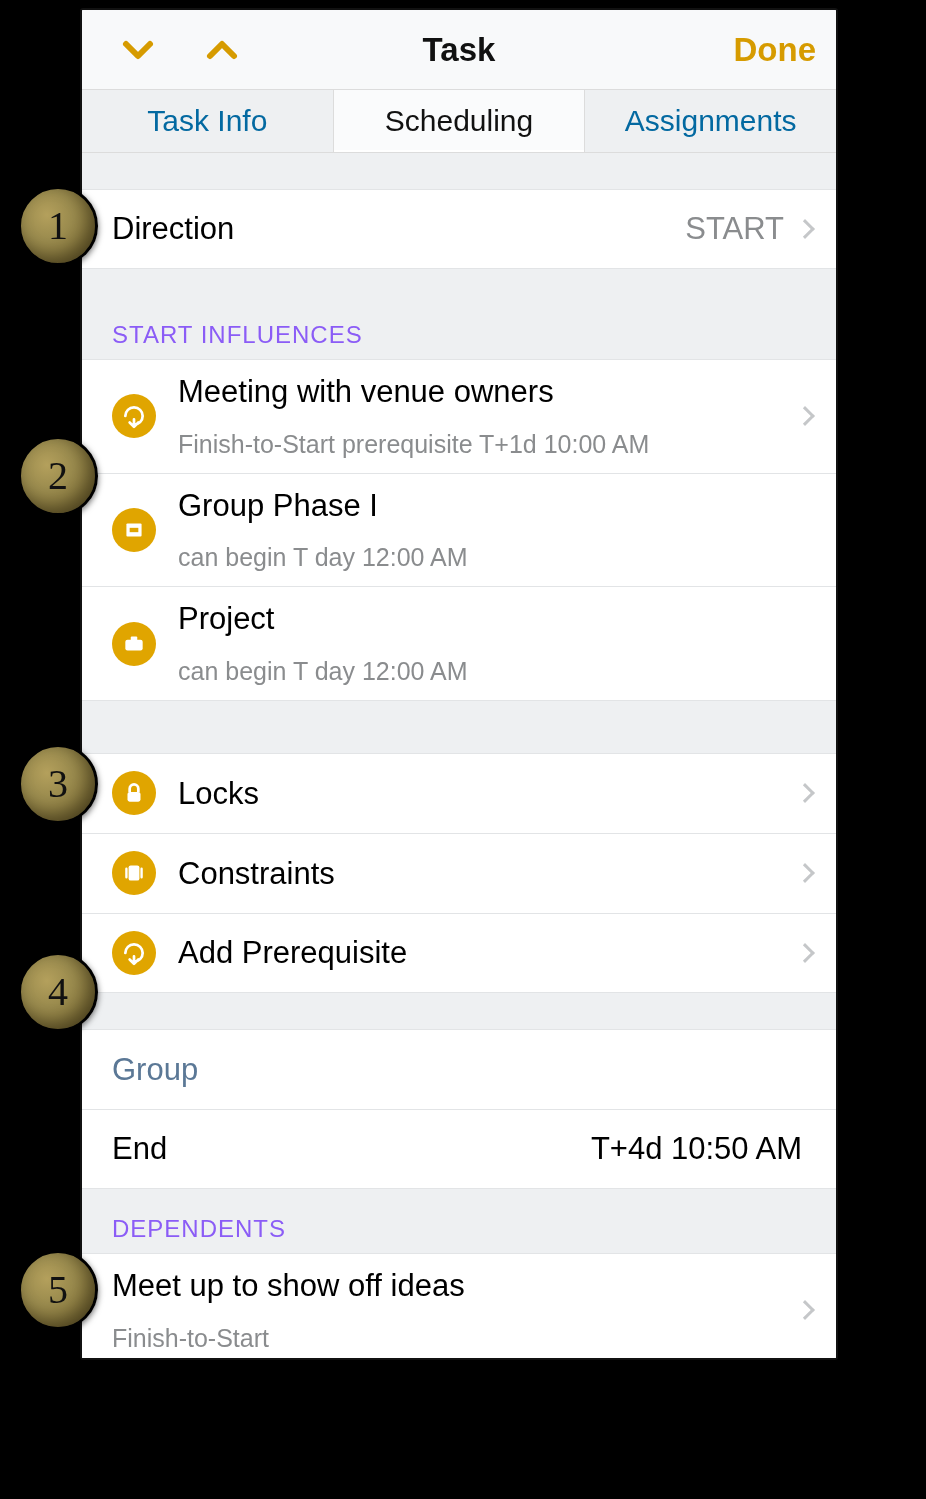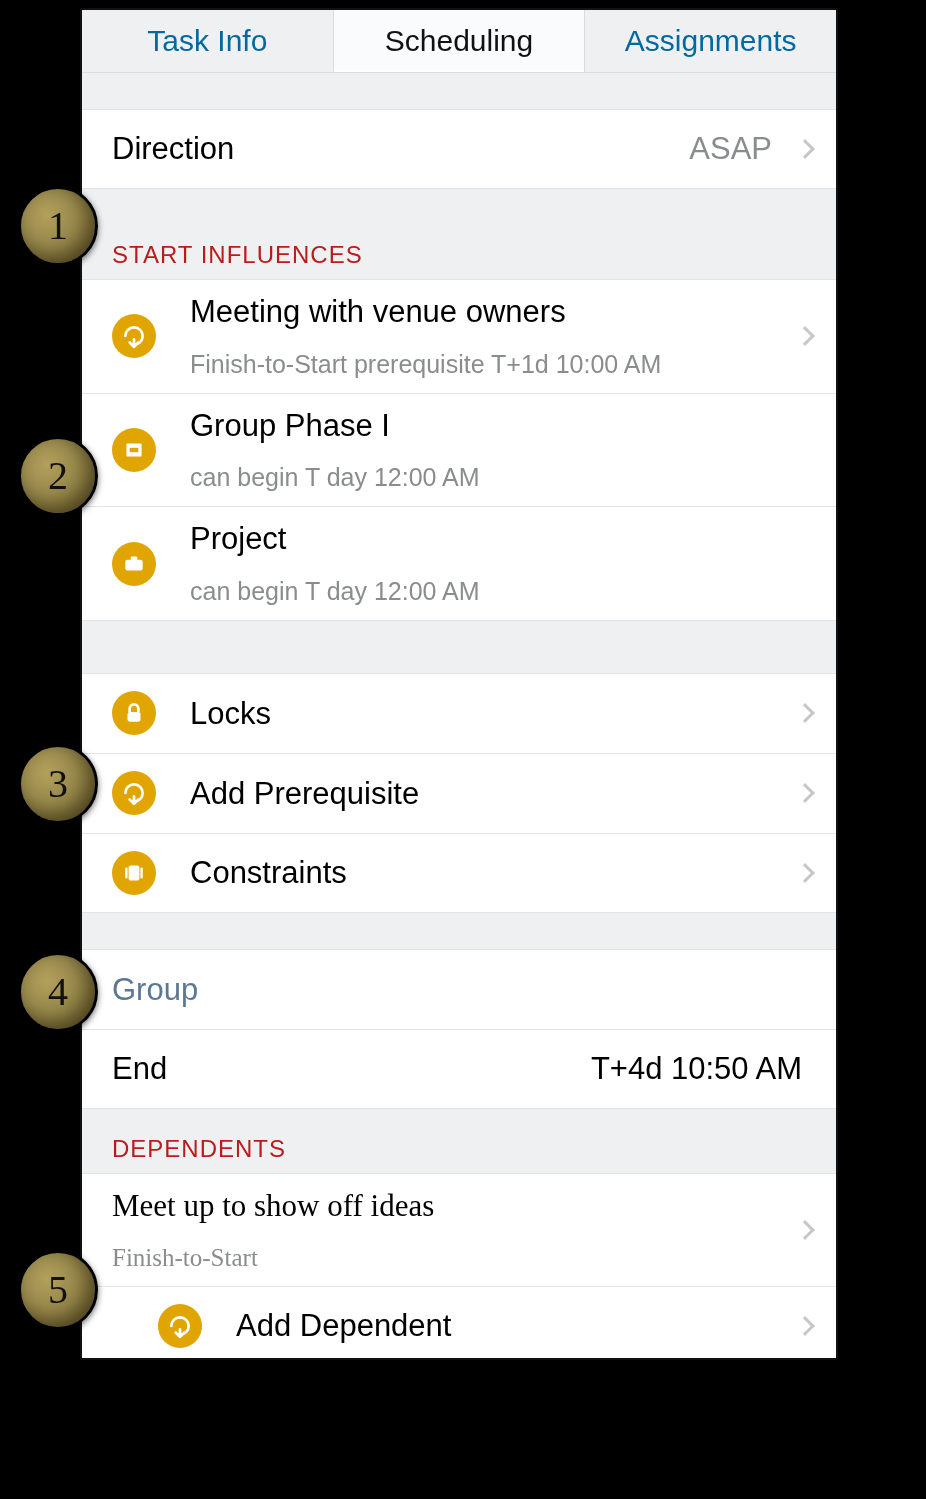"Task" div.header { html: none -> <div> <div> <div> <svg> <path></path> </svg> </div> <div> <svg> <path></path> </svg> </div> </div> <div>Task</div> <div>Done</div> </div> }
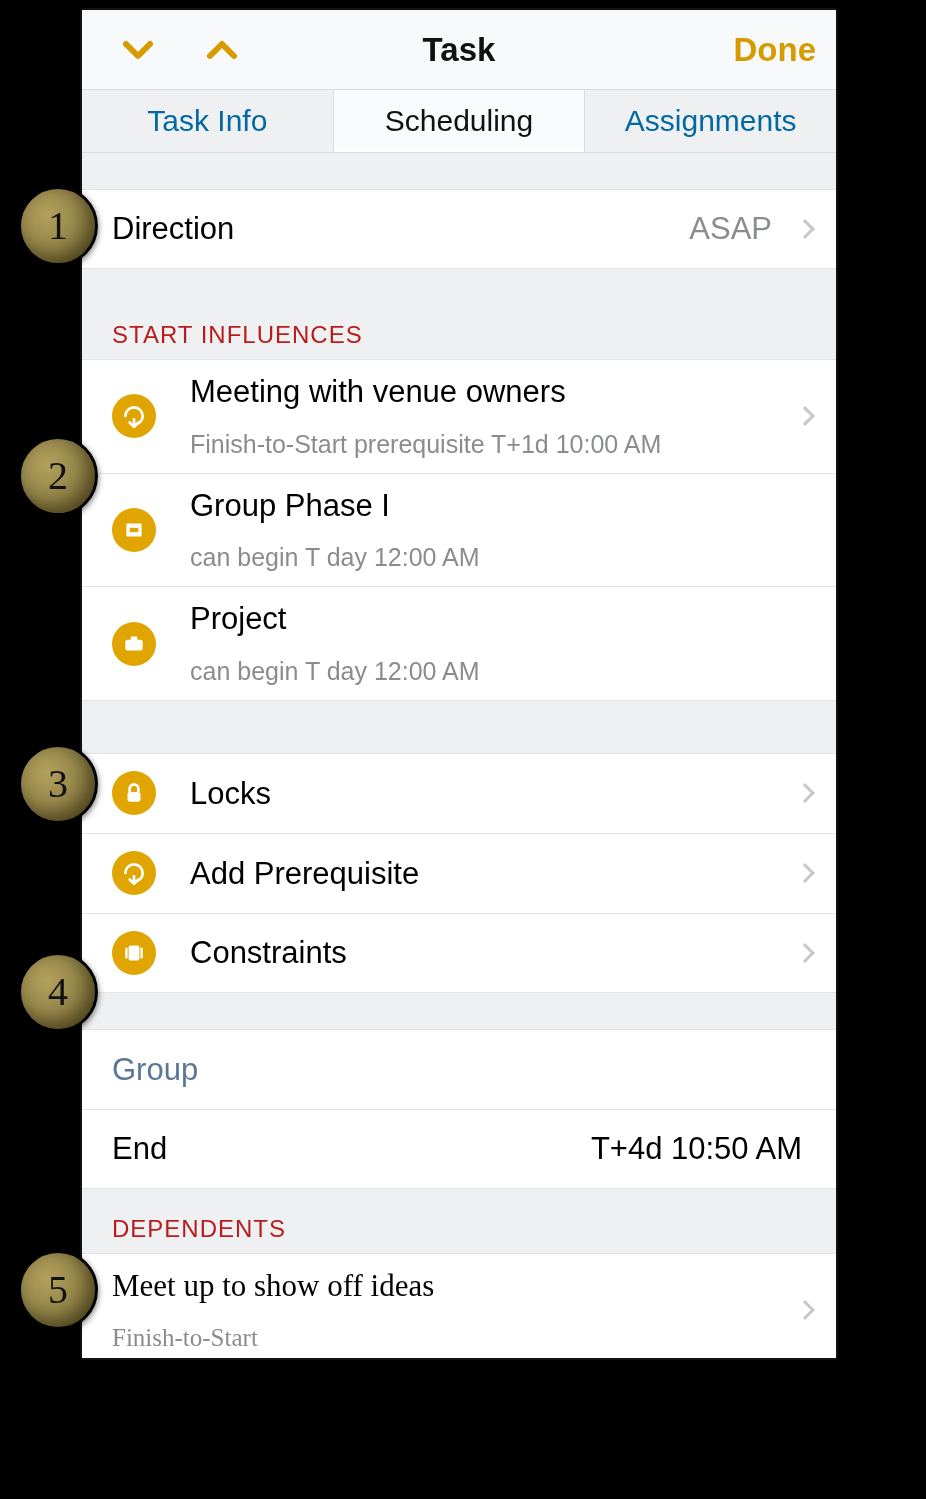"Direction" .cell { gap: 12px -> none }
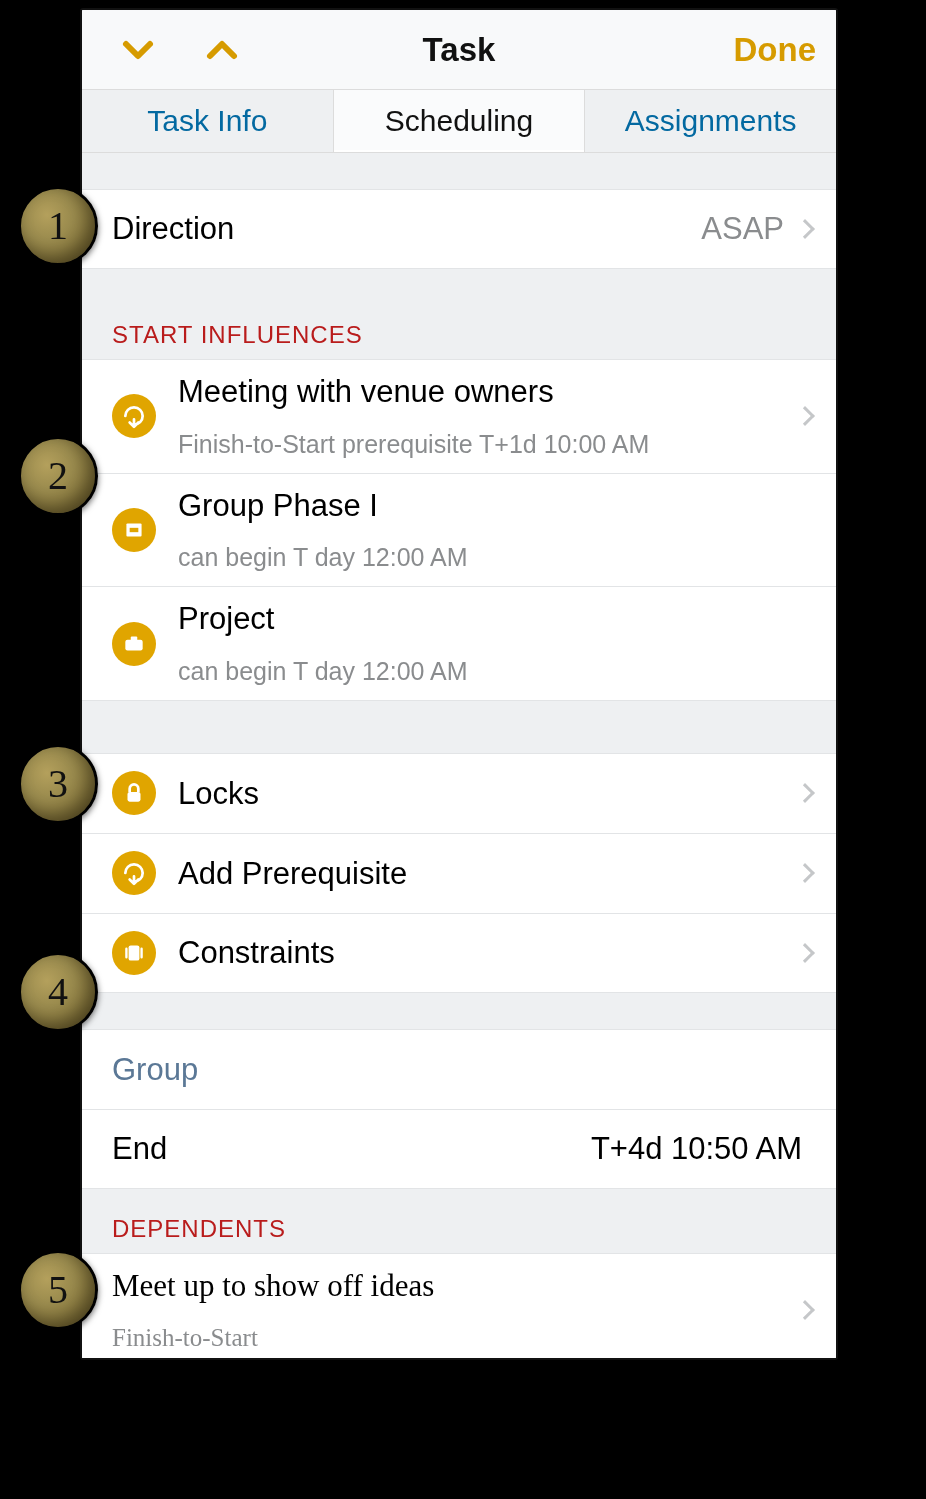"ASAP" div.cell-value { text: ASAP -> START }
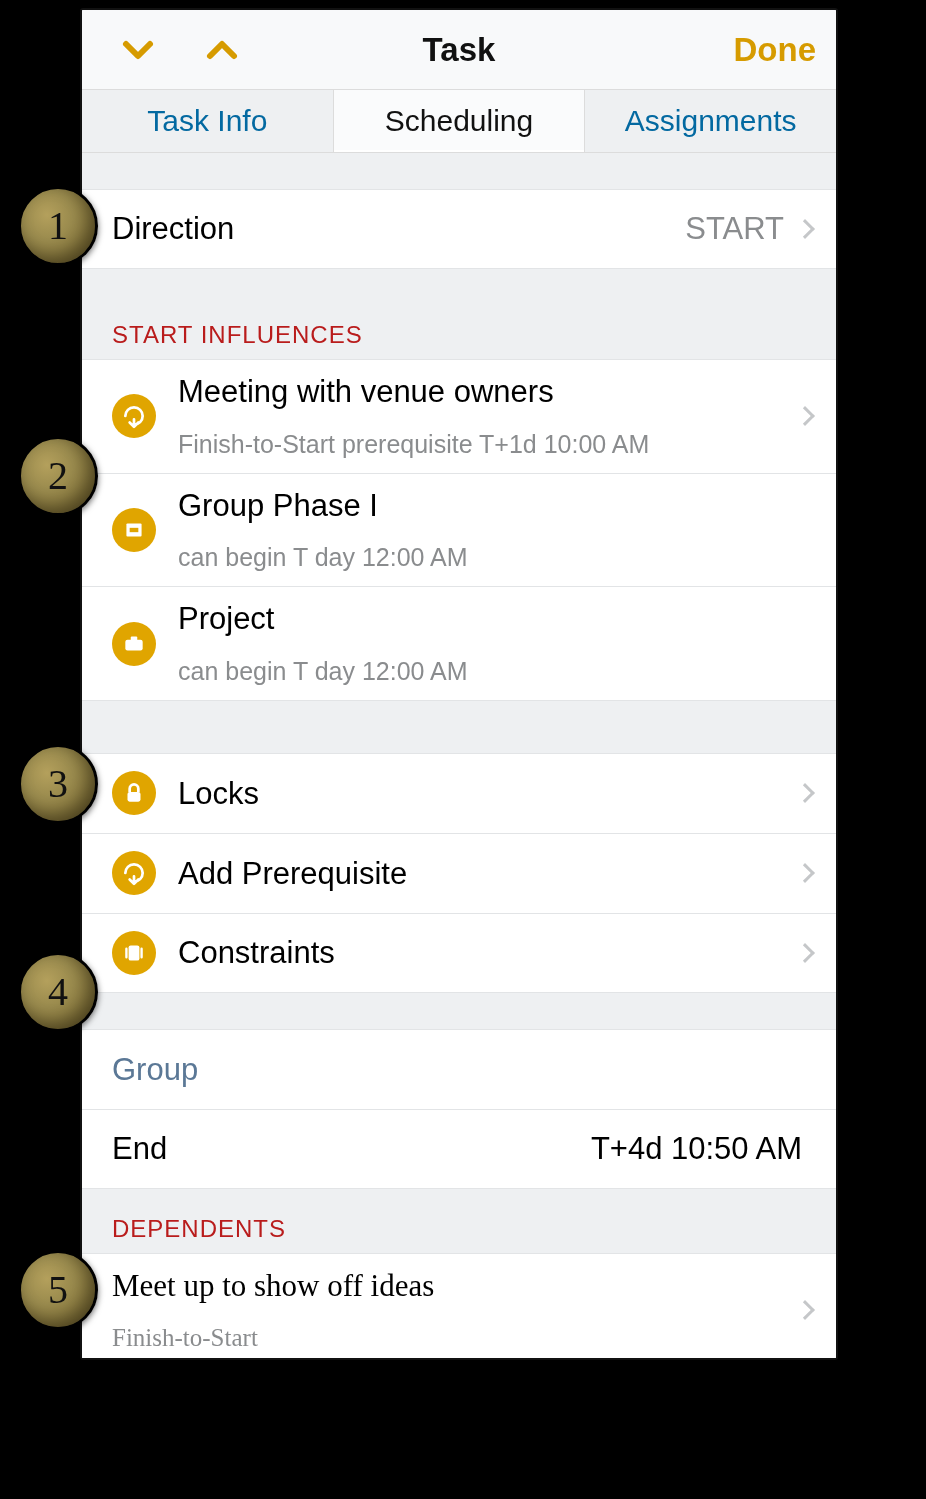"START INFLUENCES" .section-header { color: #b91c1c -> #8b5cf6 }
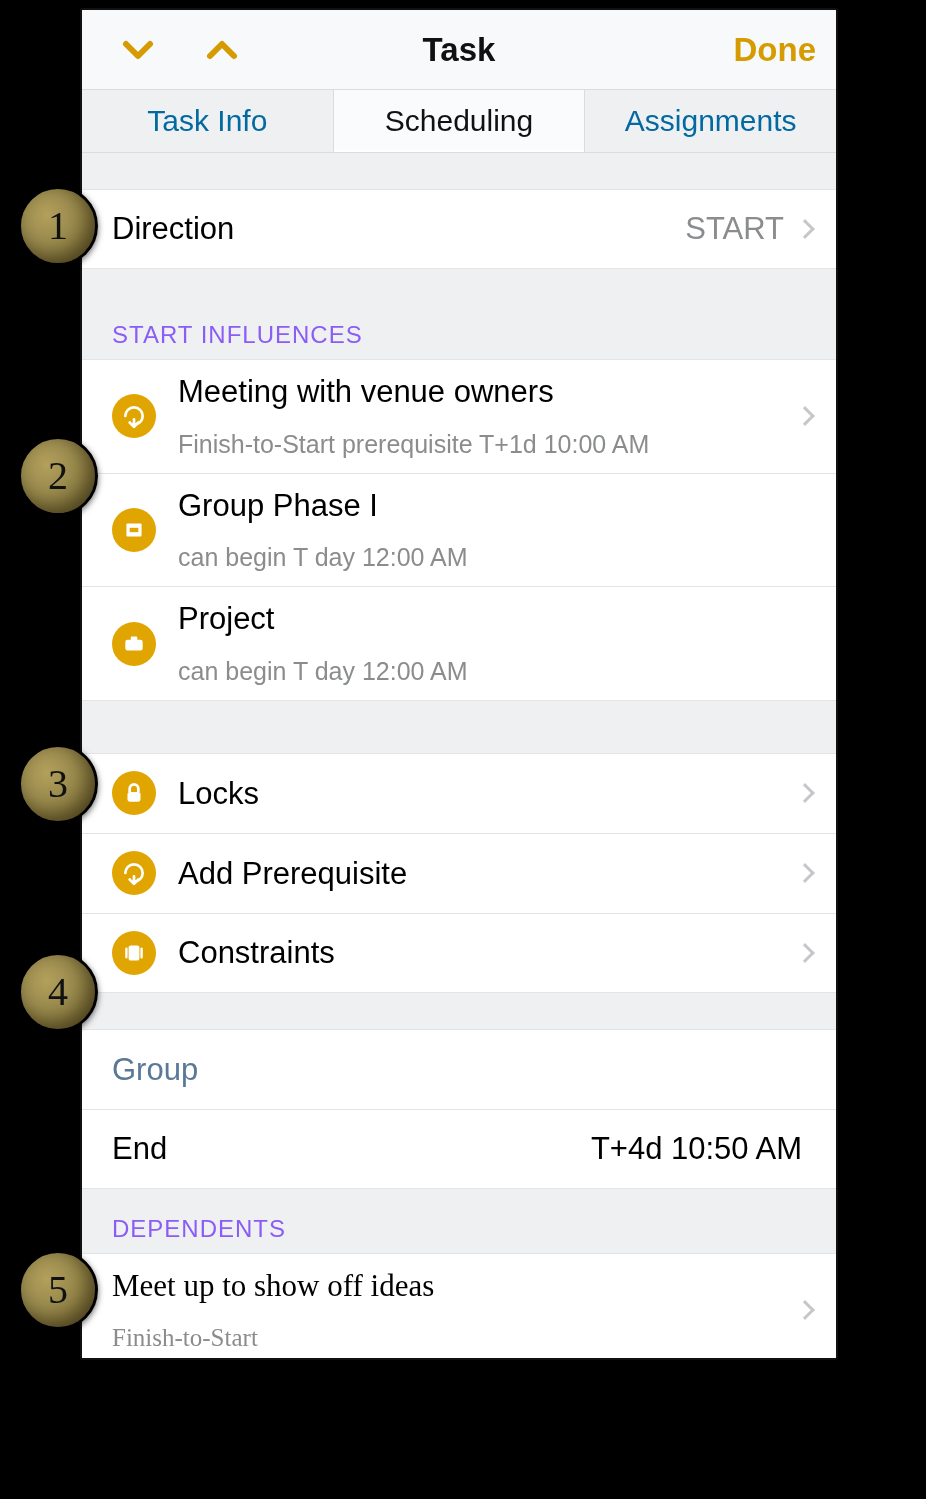"Add Prerequisite" div.cell { order: before "Constraints" -> after "Constraints" }
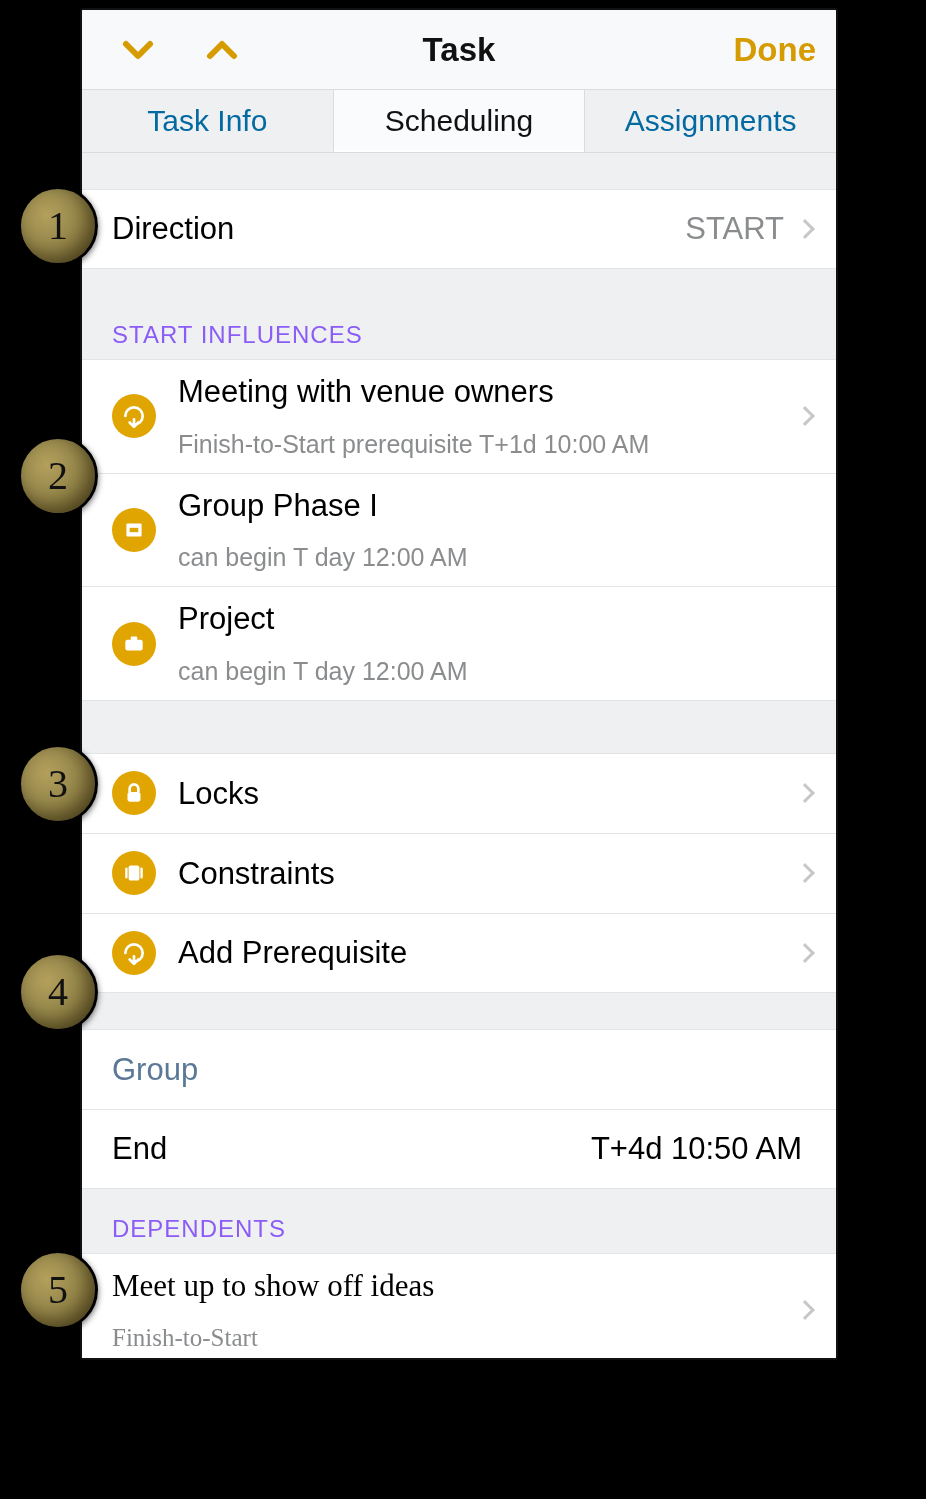"Meet up to show off" div.cell { font-family: Liberation Serif, serif -> none }
